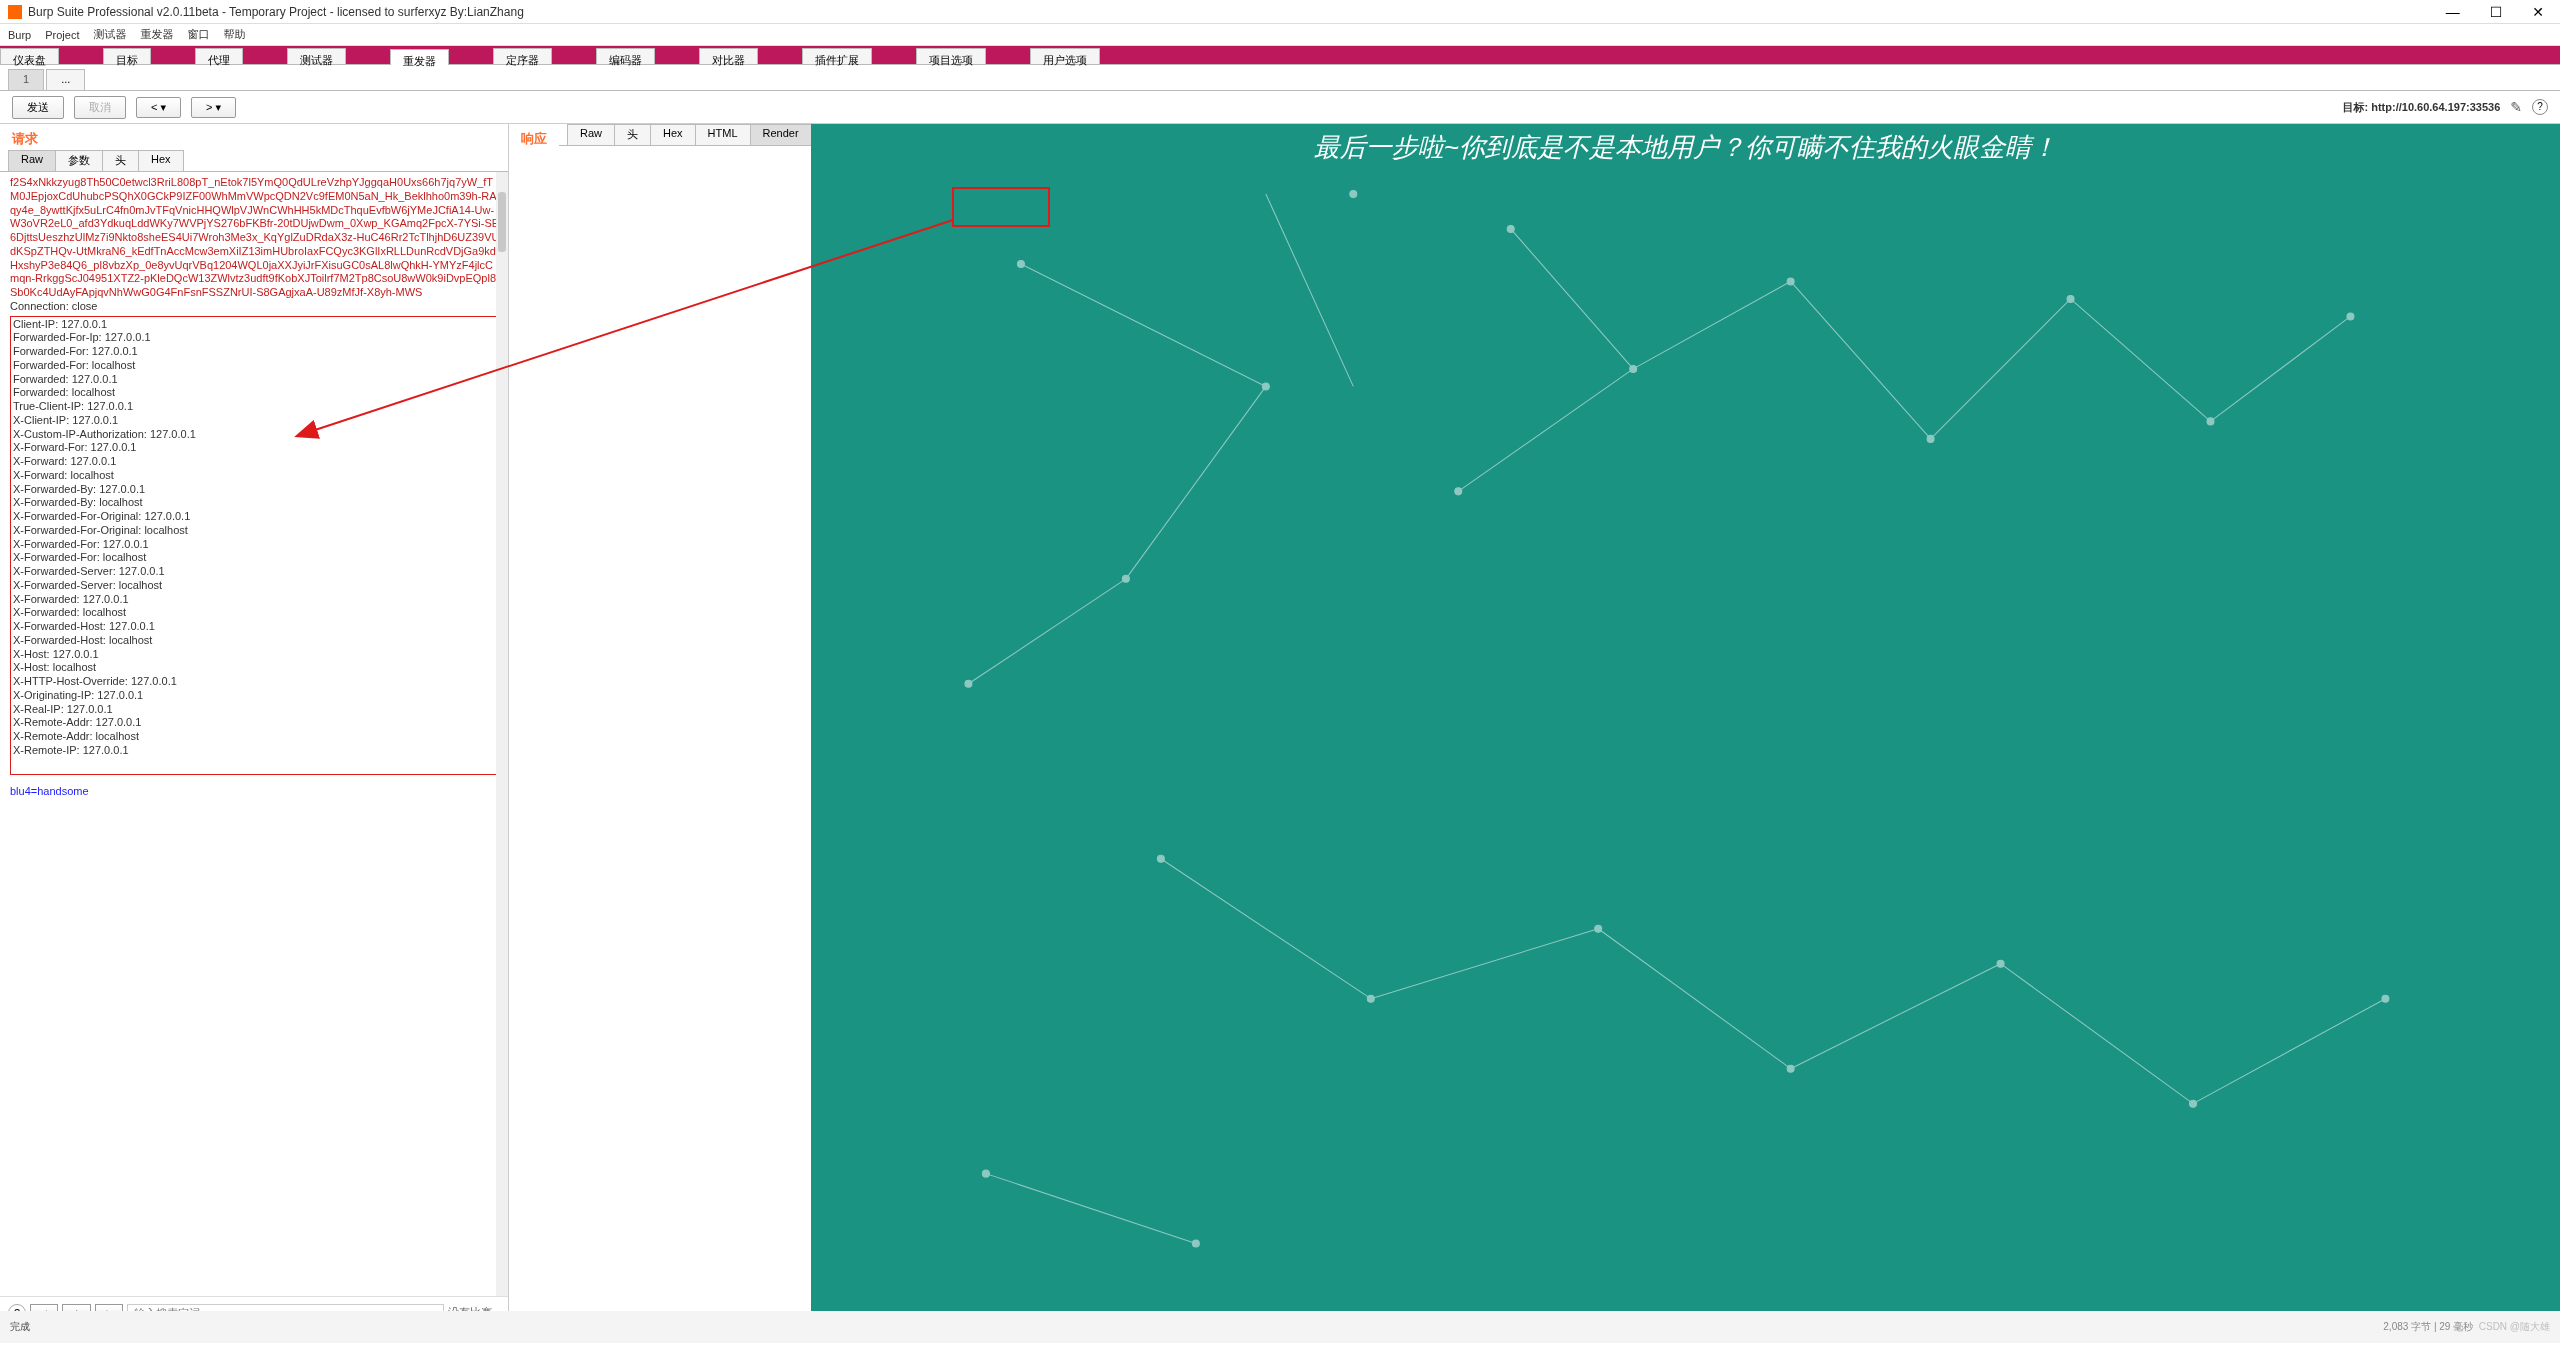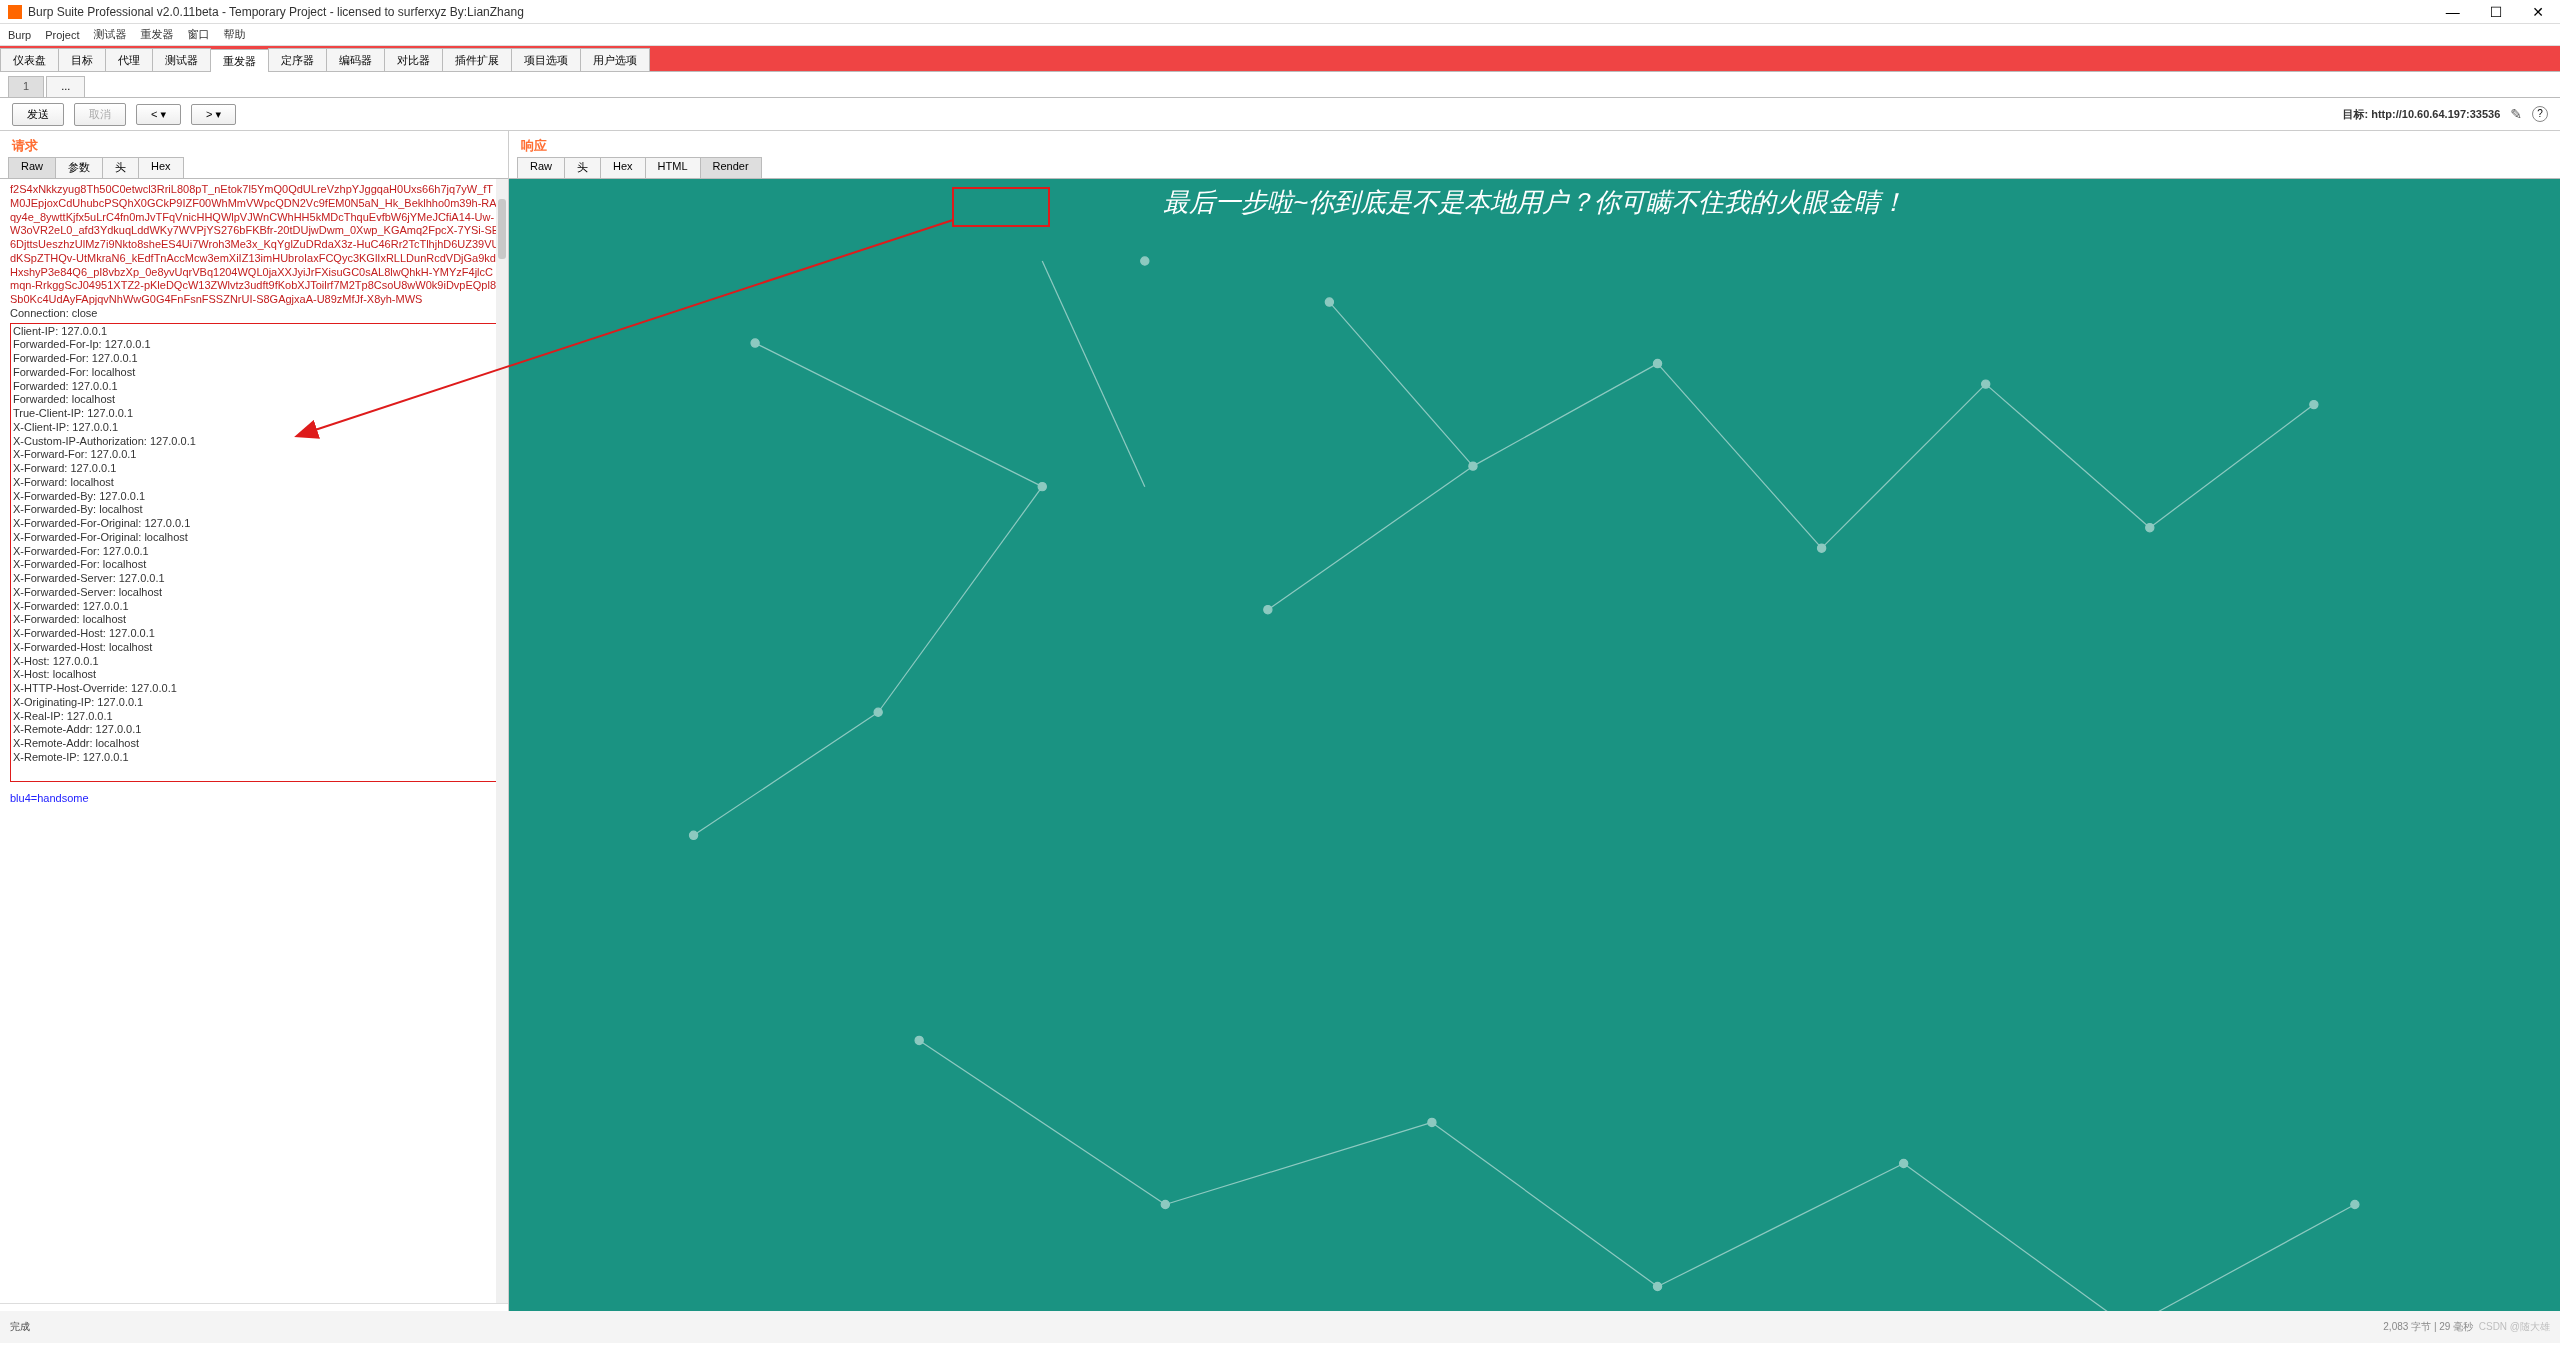"仪表盘" .maintabs { background: #ef4444 -> #be185d; gap: none -> 45px; height: 26px -> 19px }
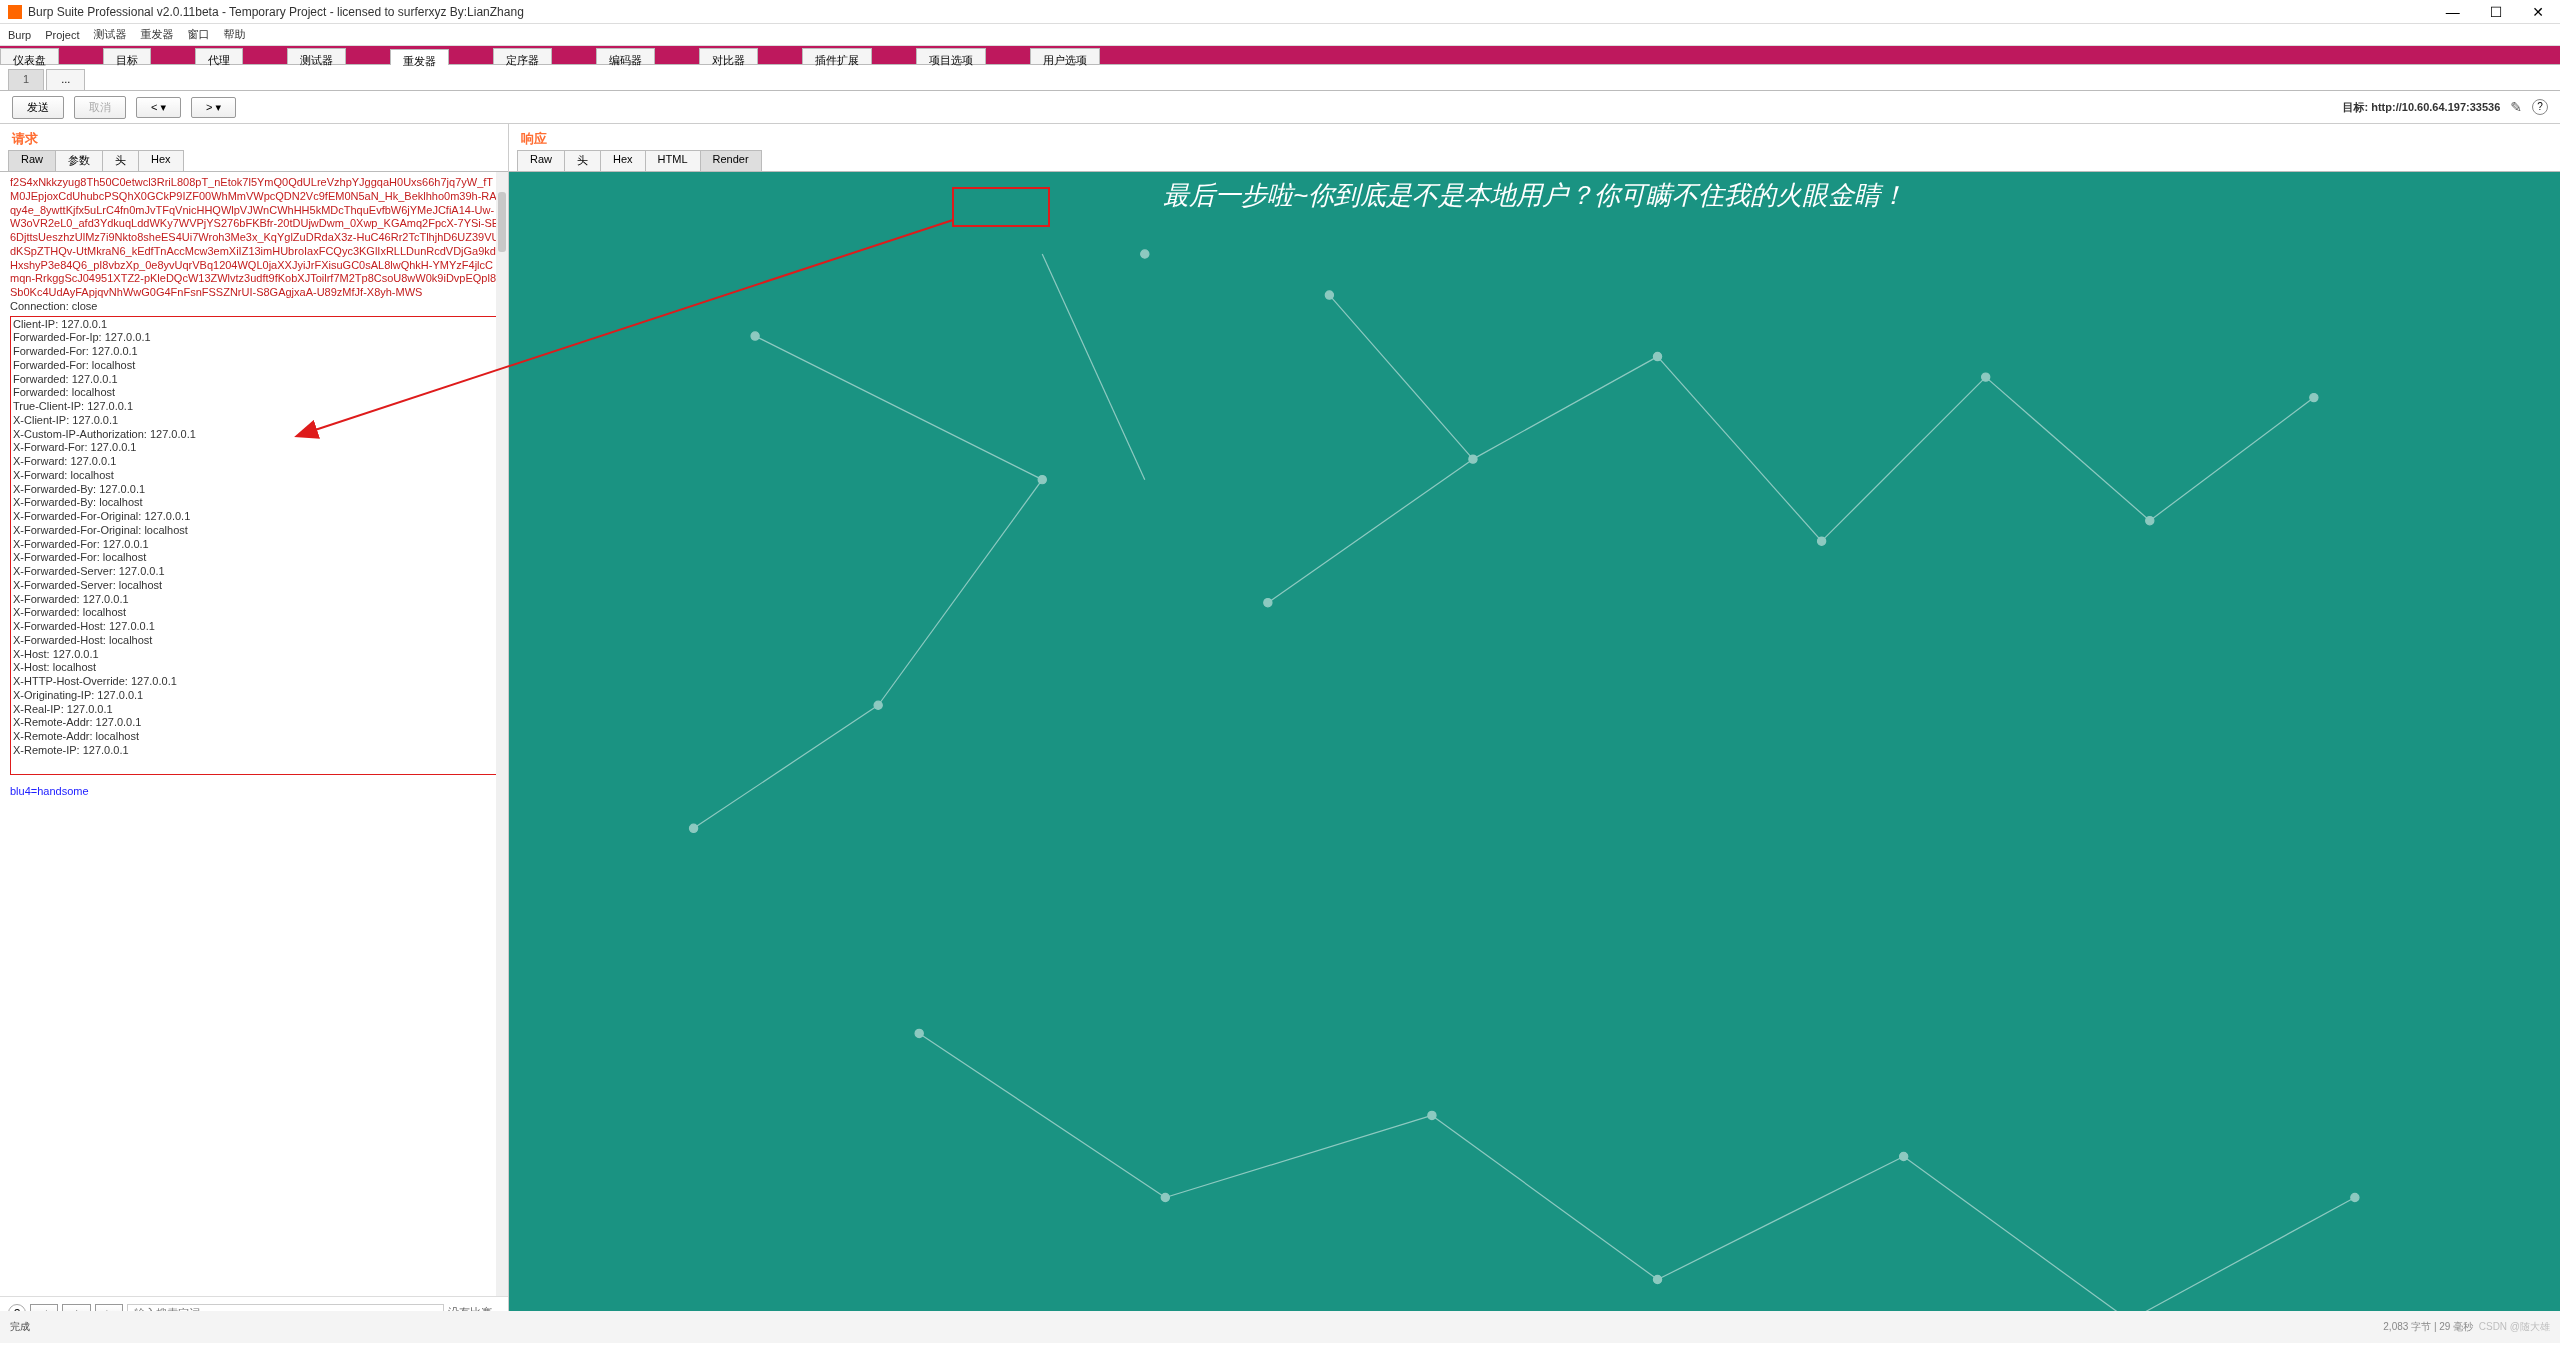"响应" .rhs { flex-direction: column -> row }
